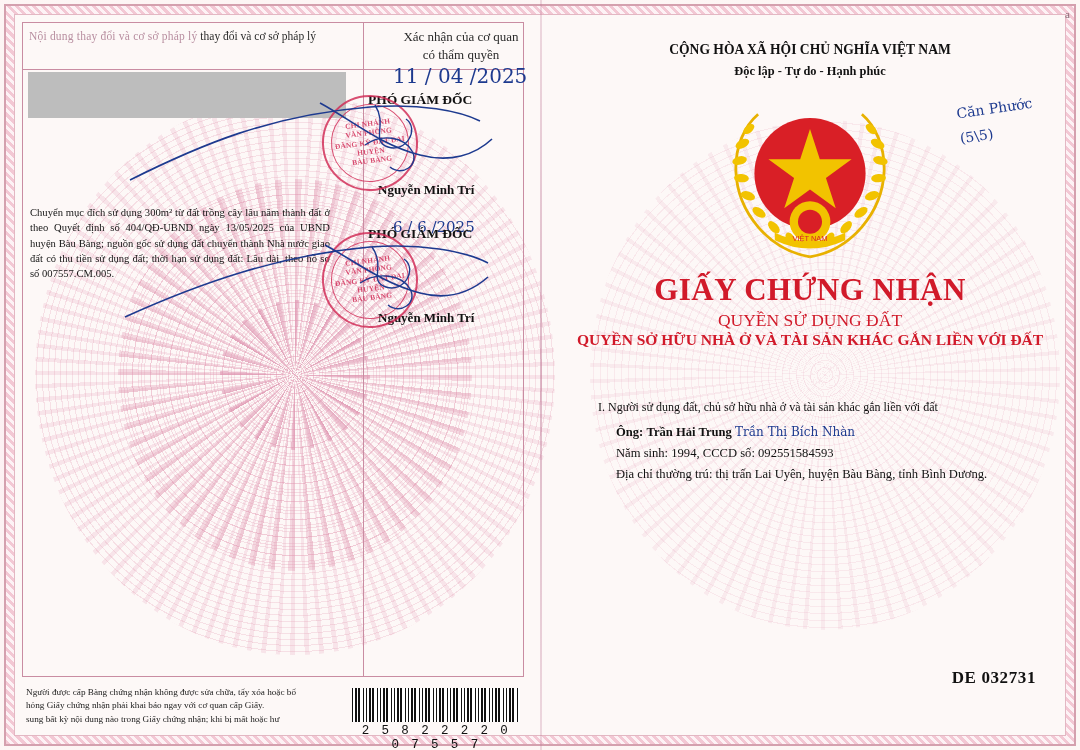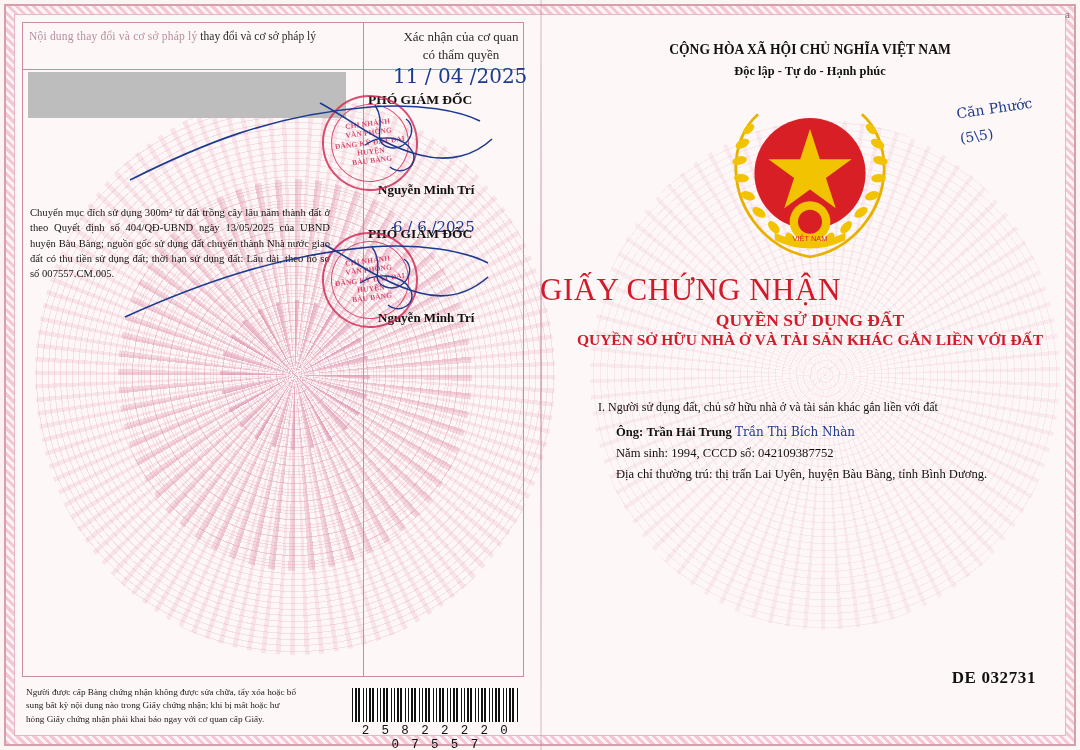"GIẤY CHỨNG NHẬN" .r-title { font-weight: normal -> bold; text-align: left -> center }
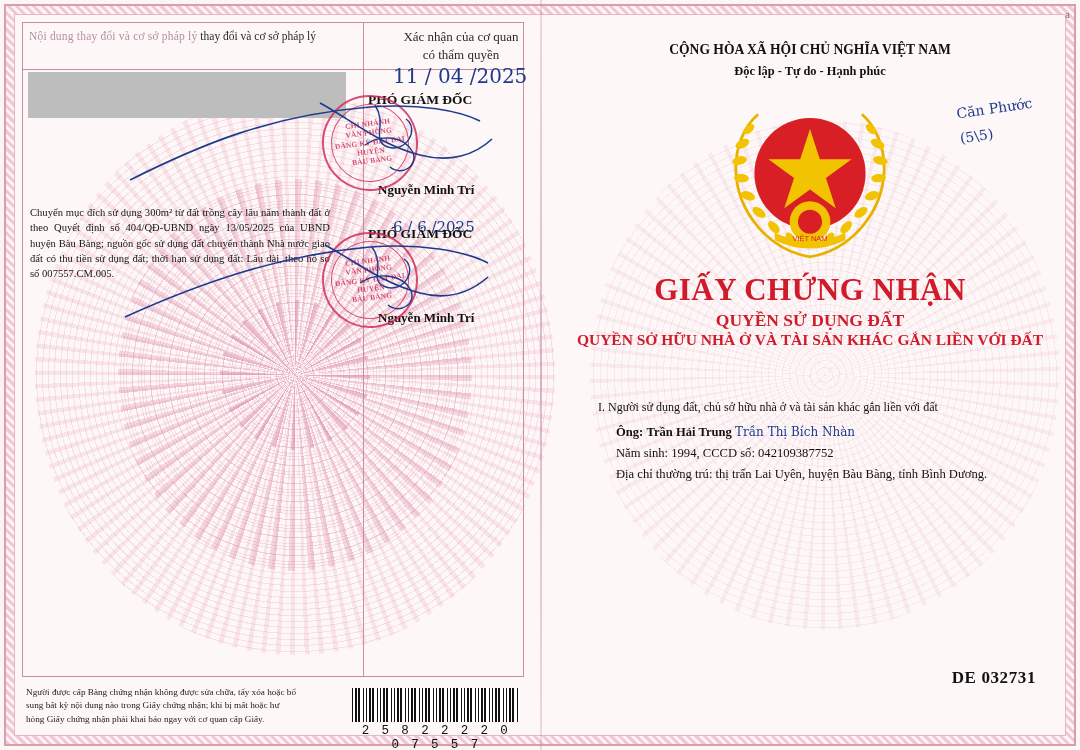"QUYỀN SỬ DỤNG ĐẤT" .r-sub1 { font-weight: bold -> normal }
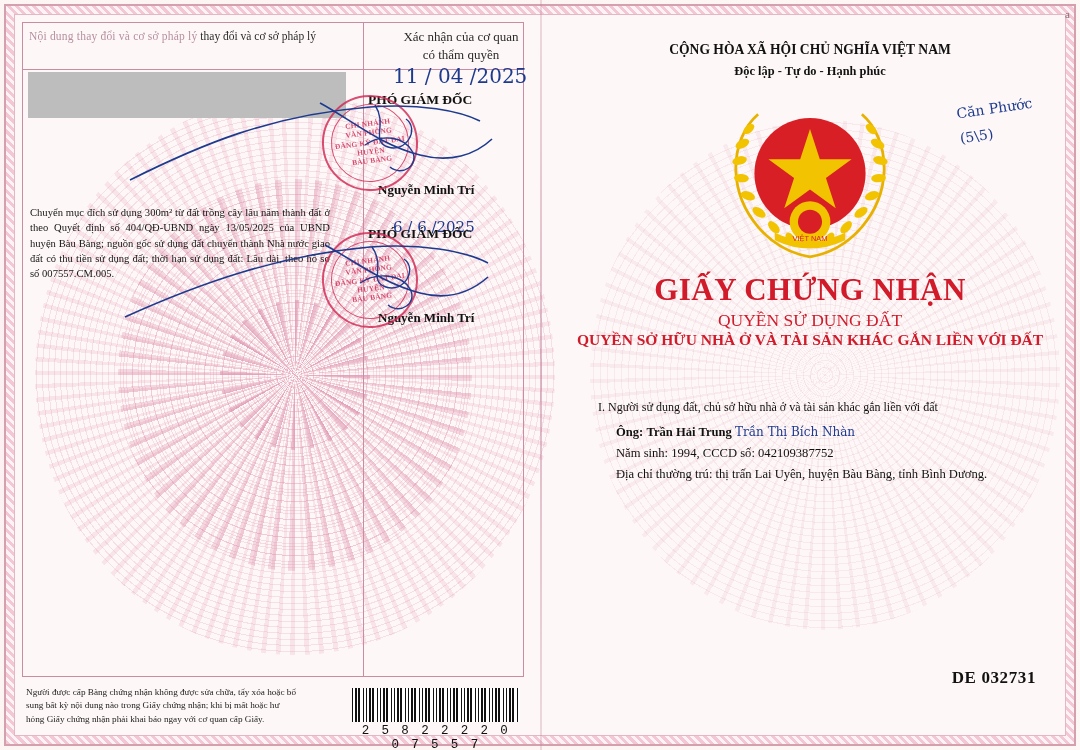"Năm sinh: 1994, CCCD số:" div.r-line { text: 042109387752 -> 092551584593 }
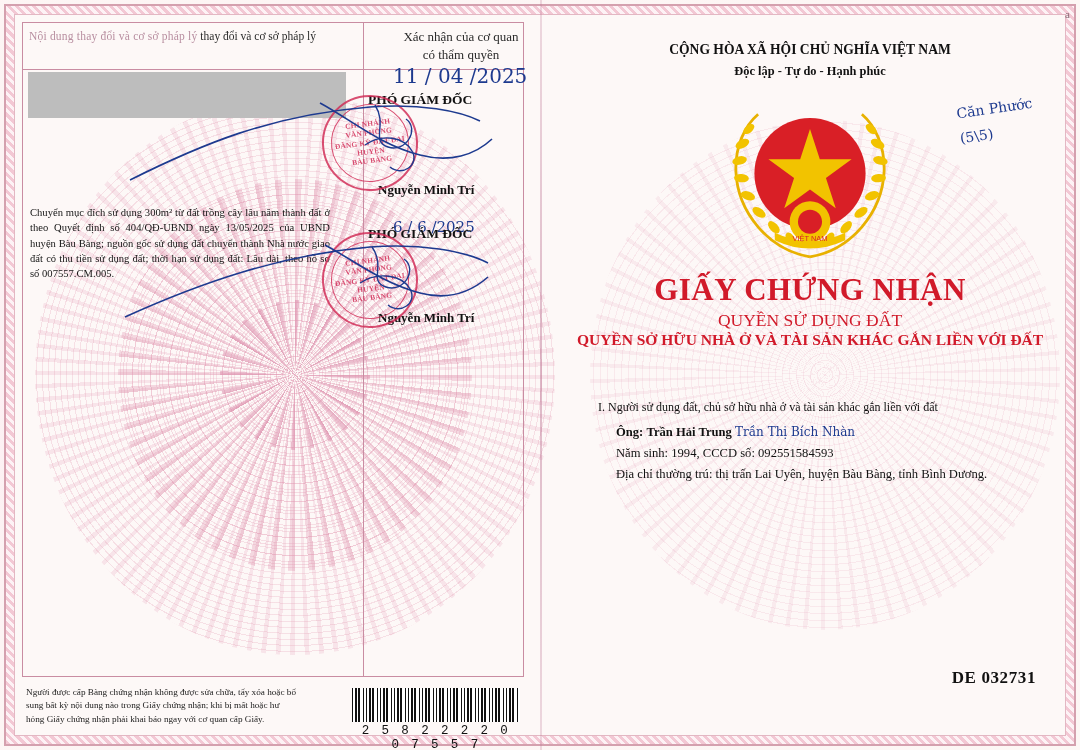"sung bất kỳ nội dung" div { order: before "hỏng Giấy chứng nhận phải" -> after "hỏng Giấy chứng nhận phải" }
